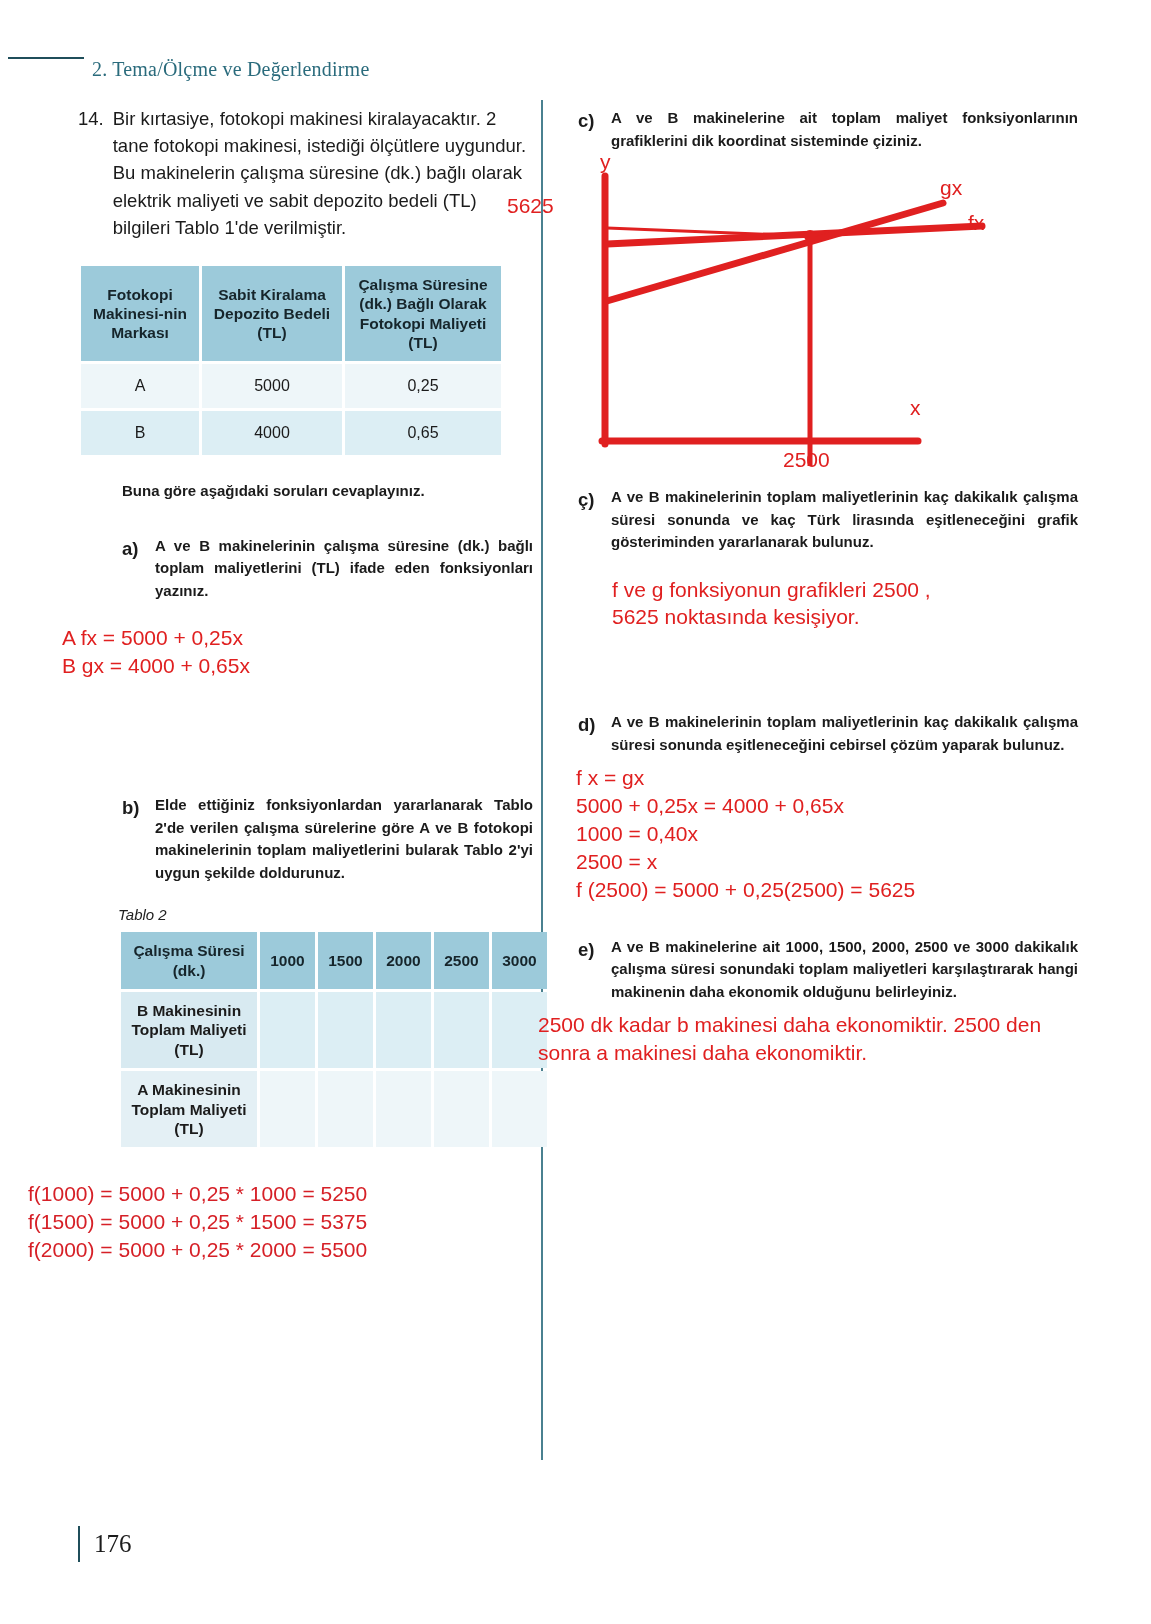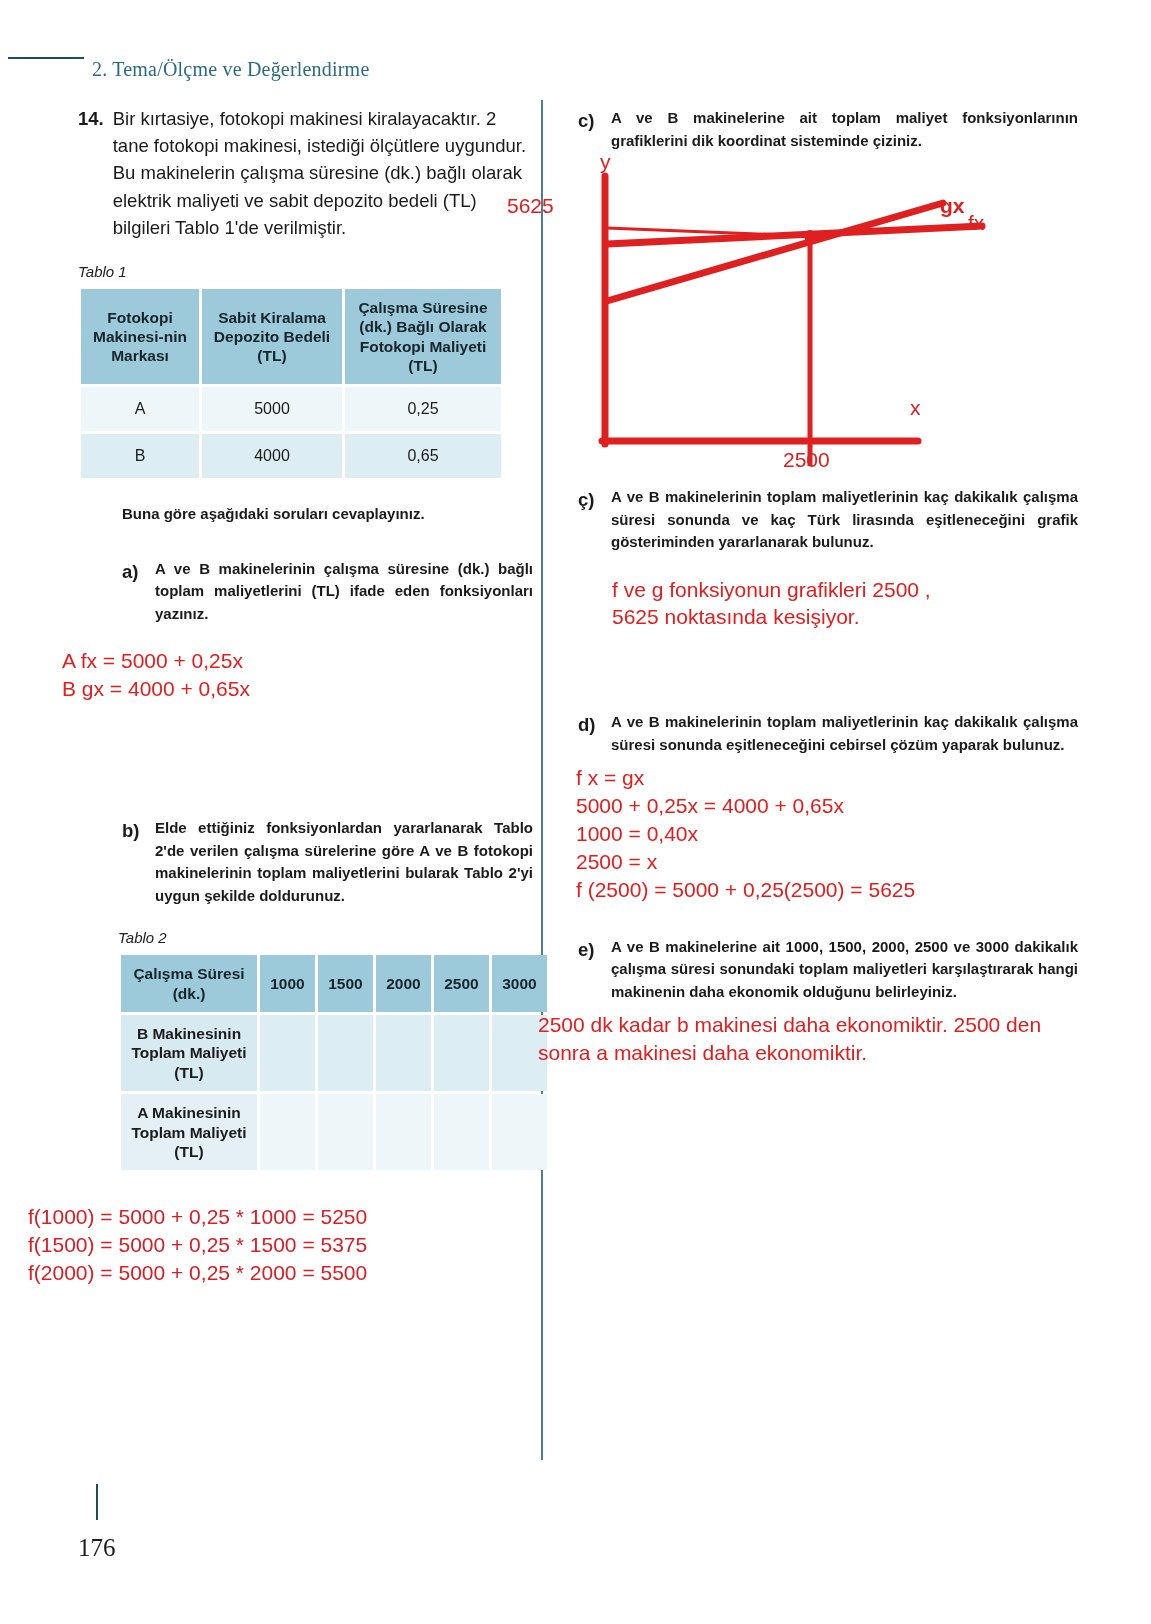"14." .q-num { font-weight: bold -> normal }
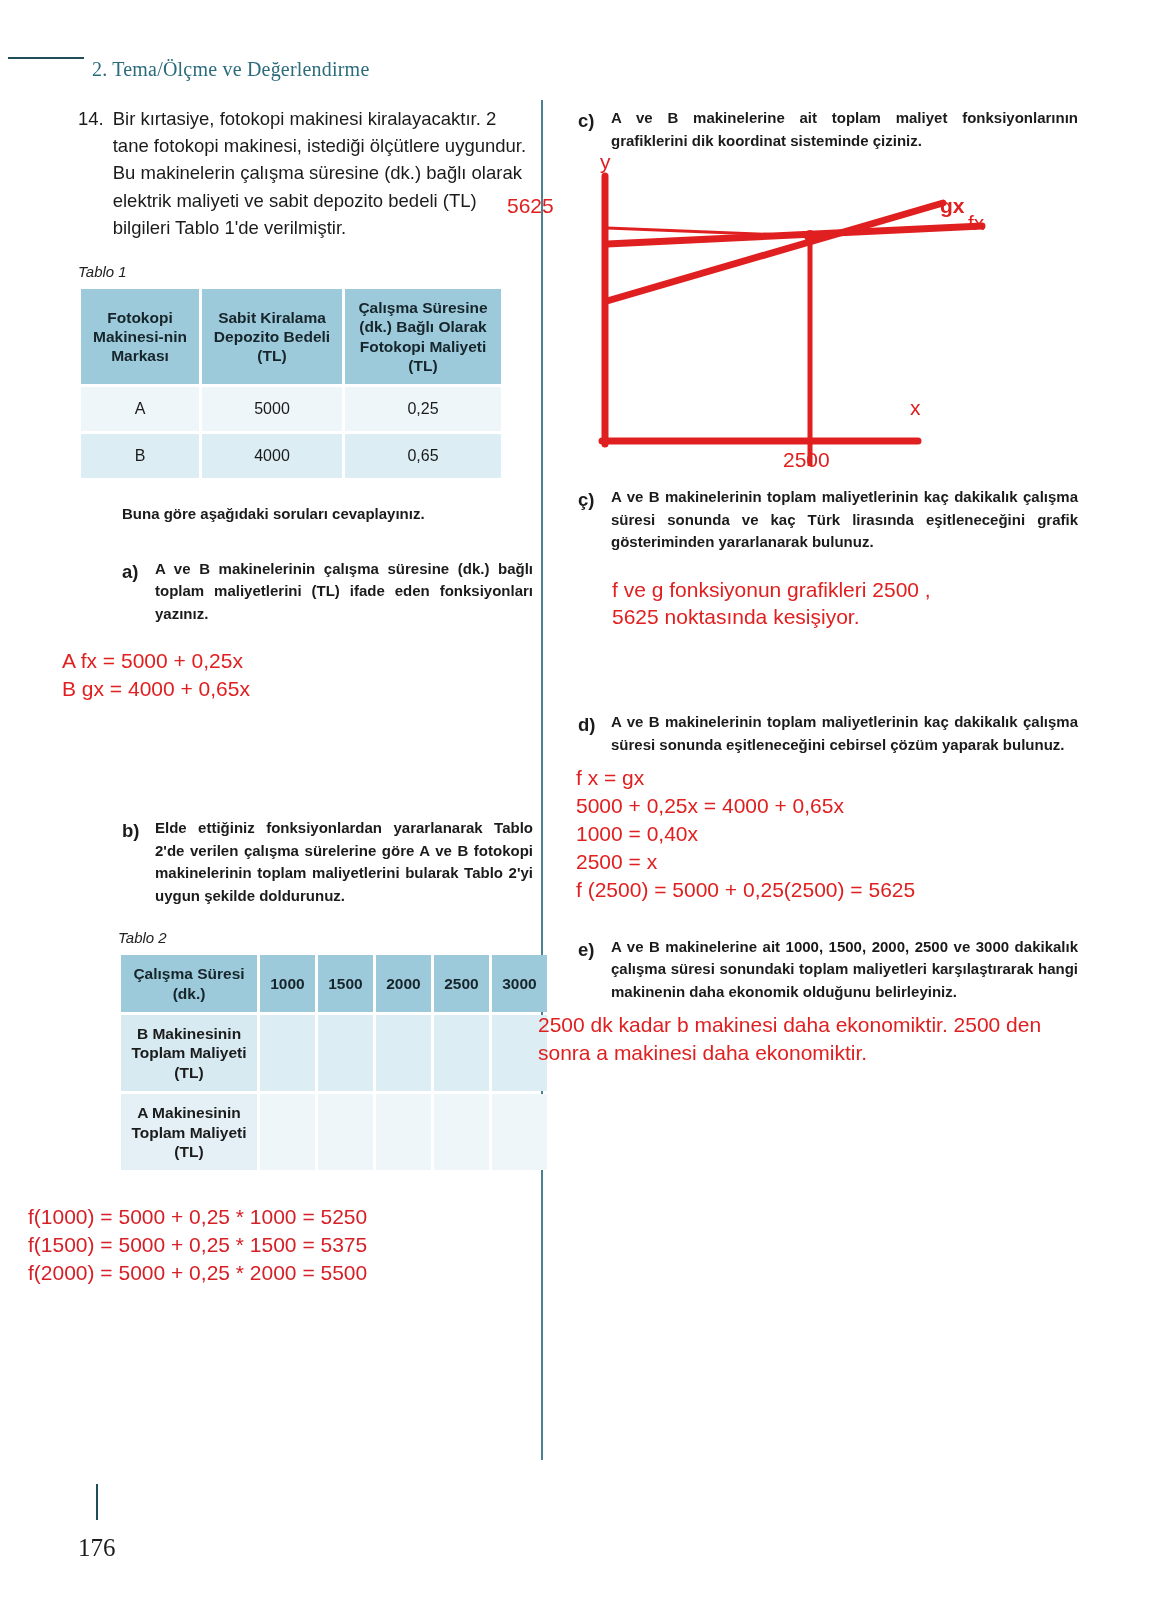"gx" span.glabel { font-weight: bold -> none; top: 28px -> 10px }
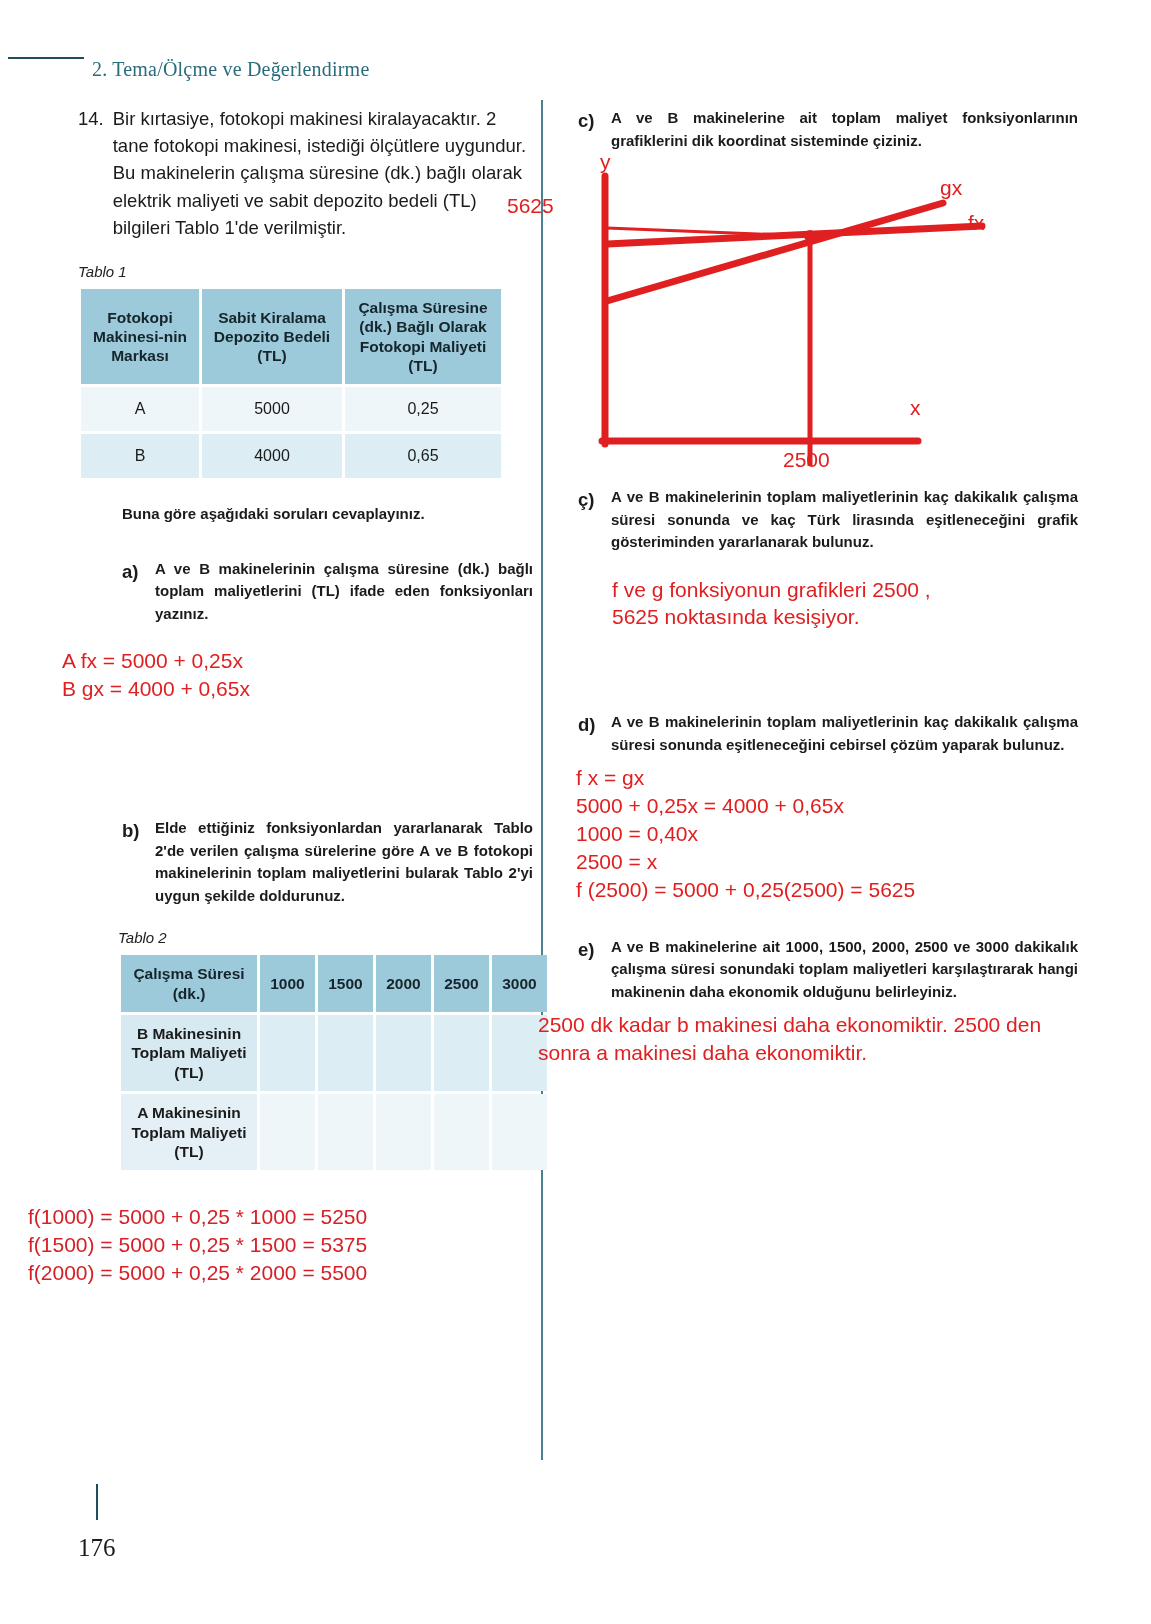"Tablo 1" div.tbl-caption { html: <div>Tablo 1</div> -> none }
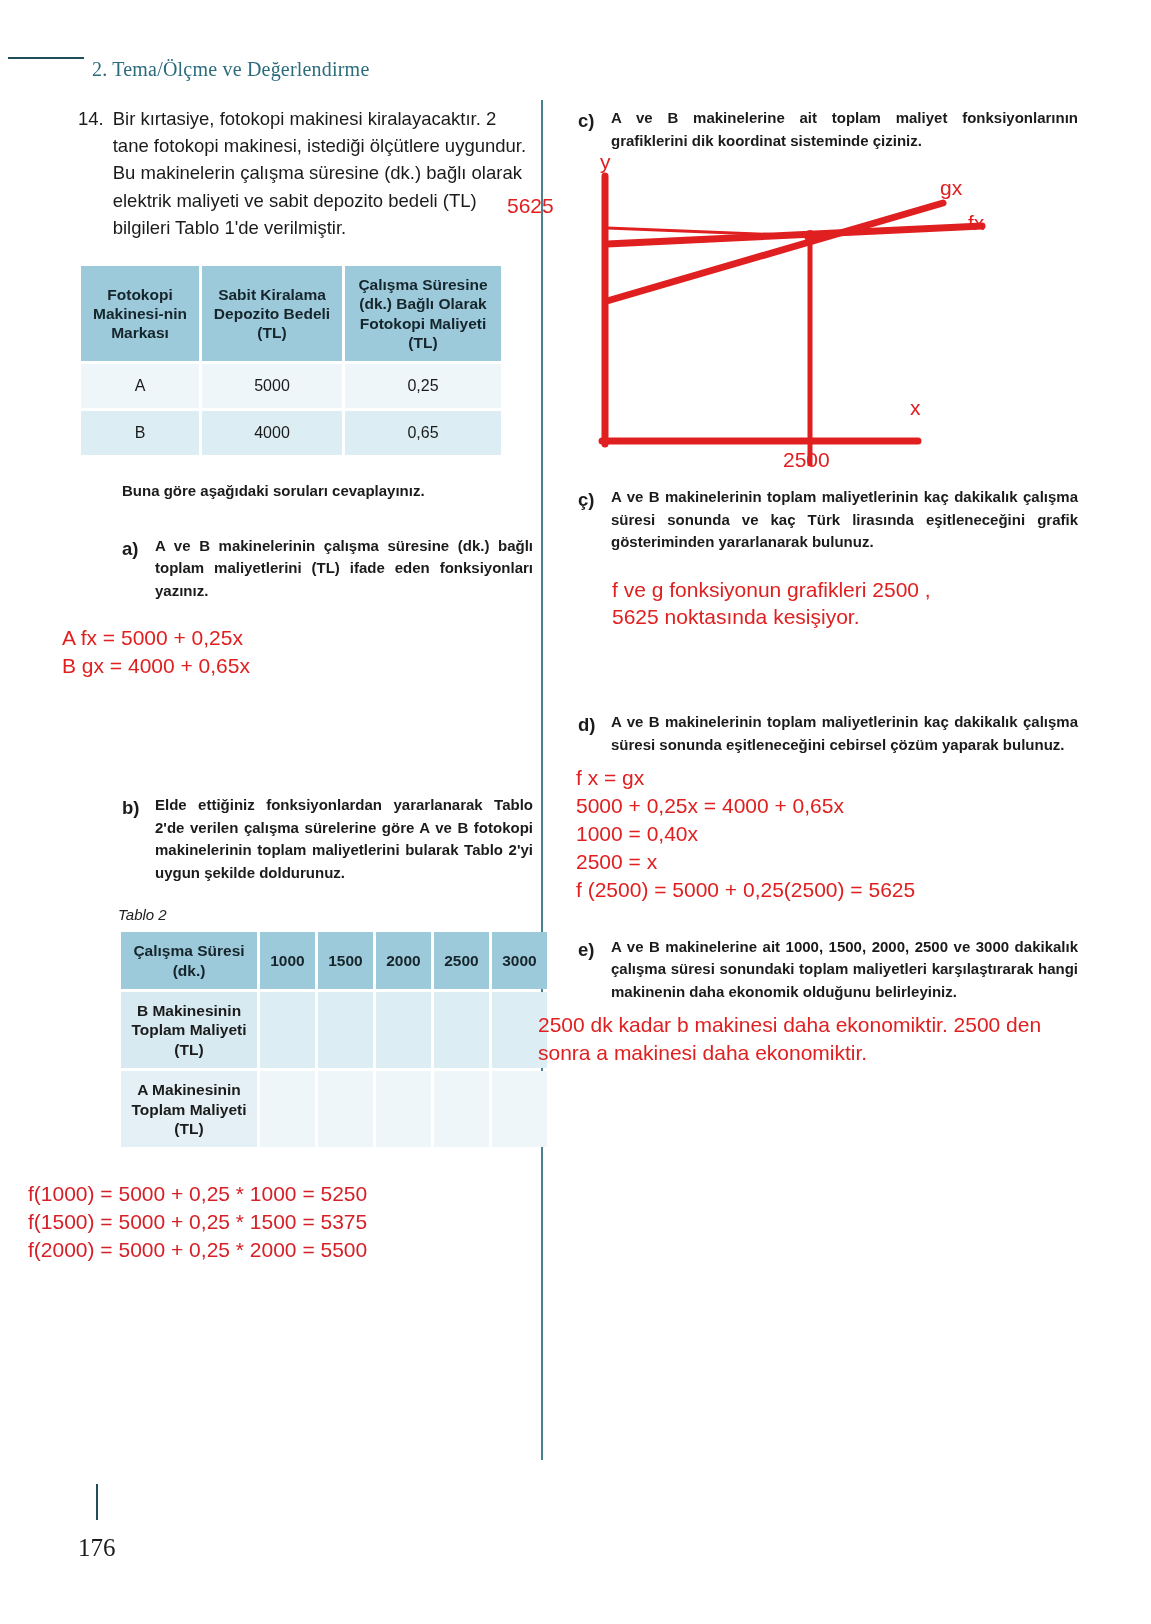"176" .footer { flex-direction: column -> none }
